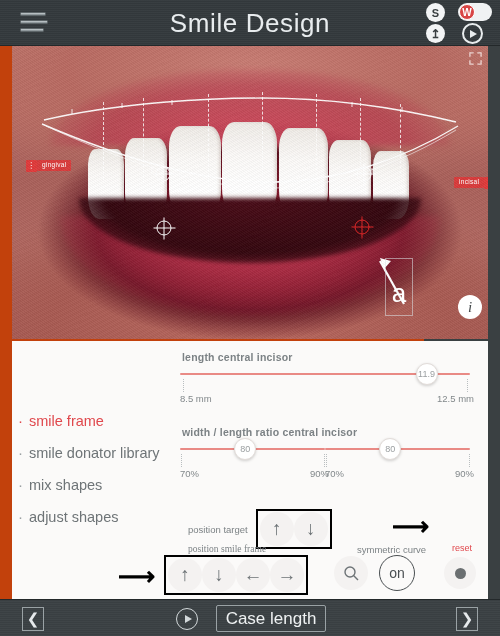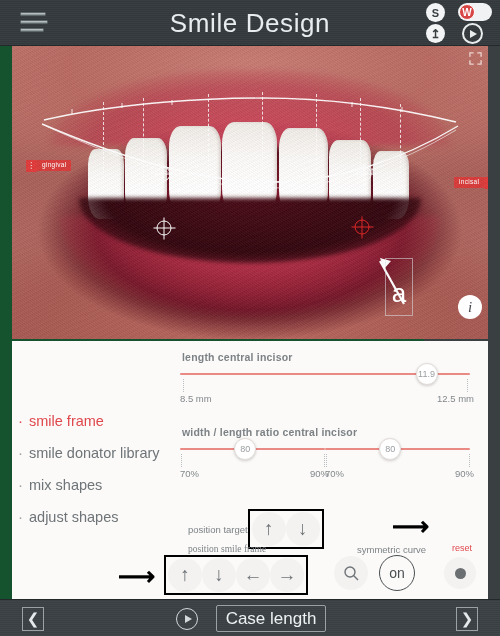"Smile Design" #app { background: #14532d -> #c2410c }
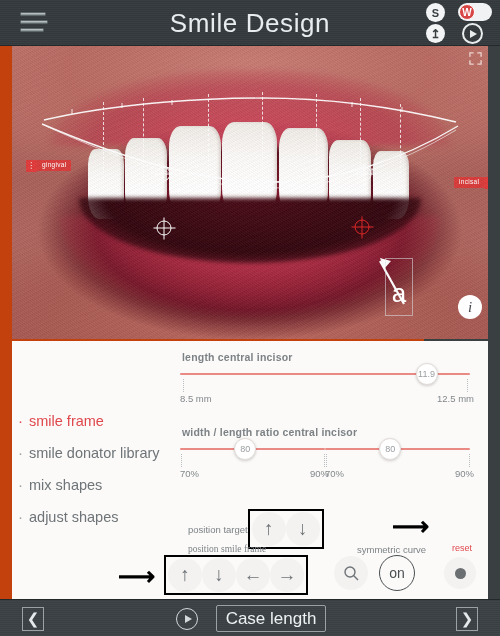"position target" div { gap: none -> 8px }
